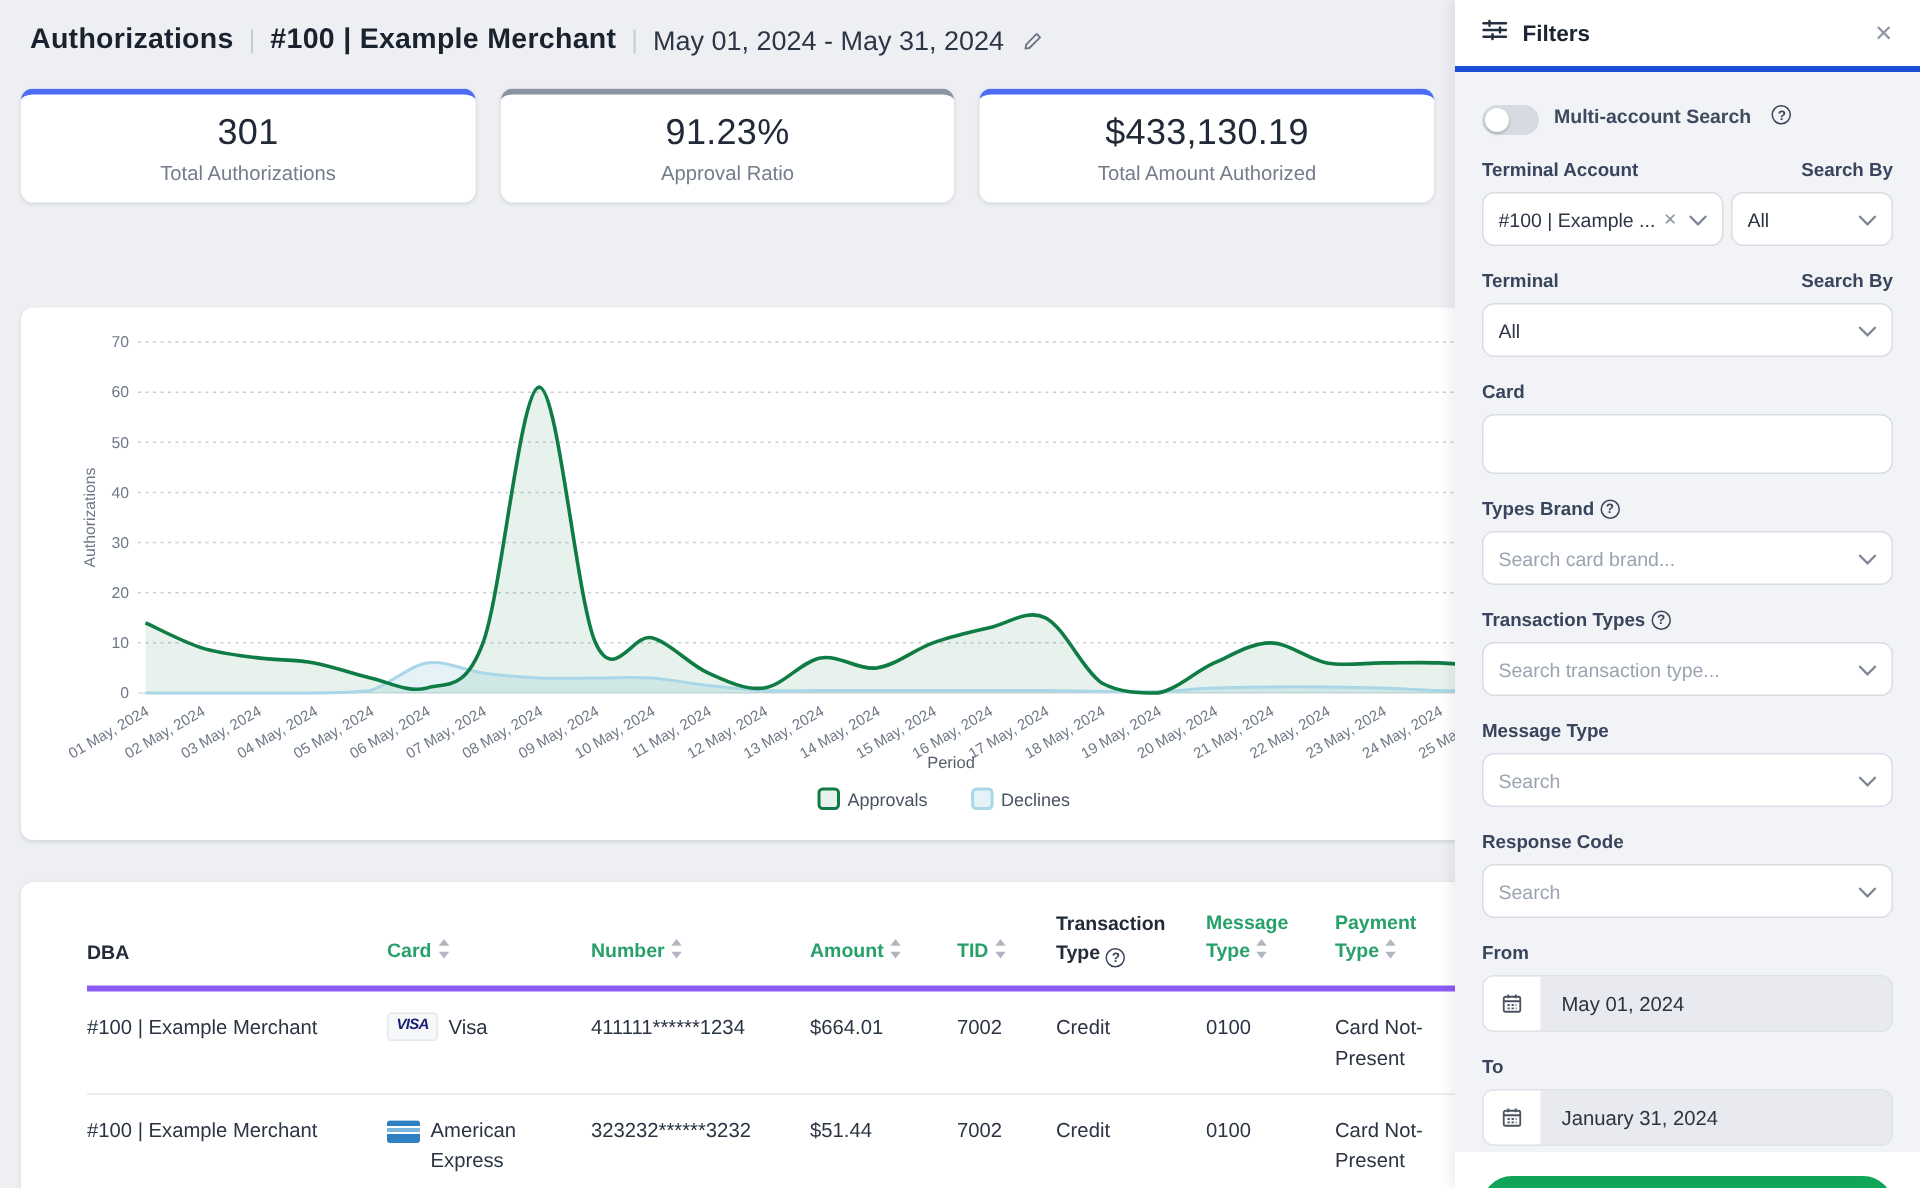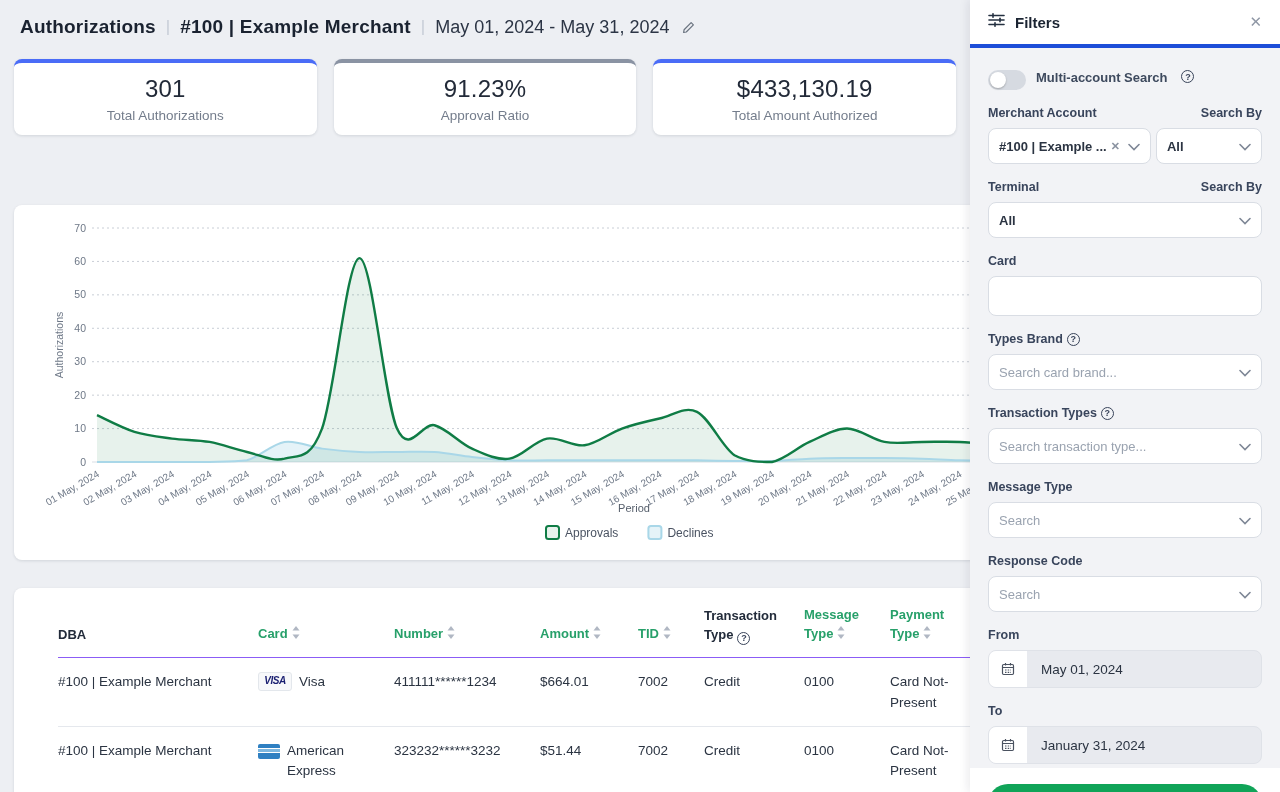"Merchant Account" span.field-label { text: Merchant -> Terminal }
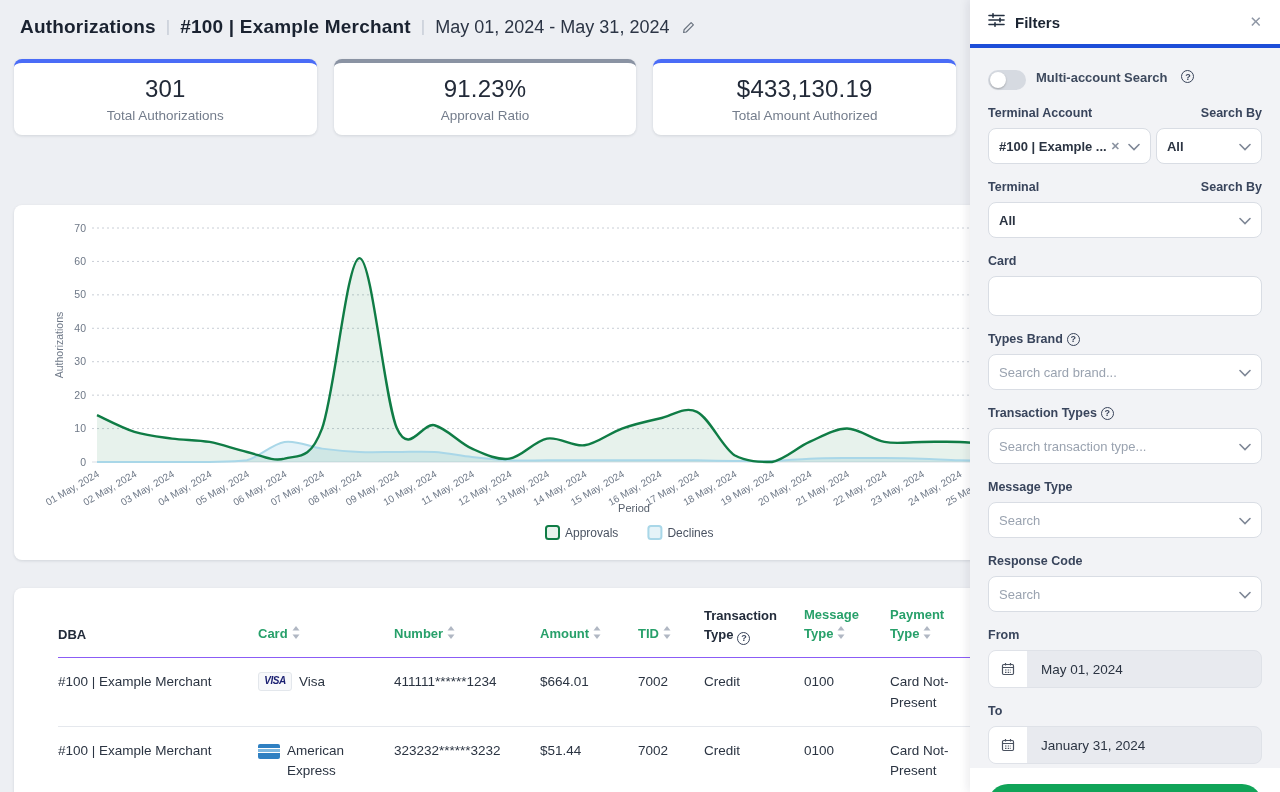"#100 | Example ..." .select-row { font-weight: bold -> none }
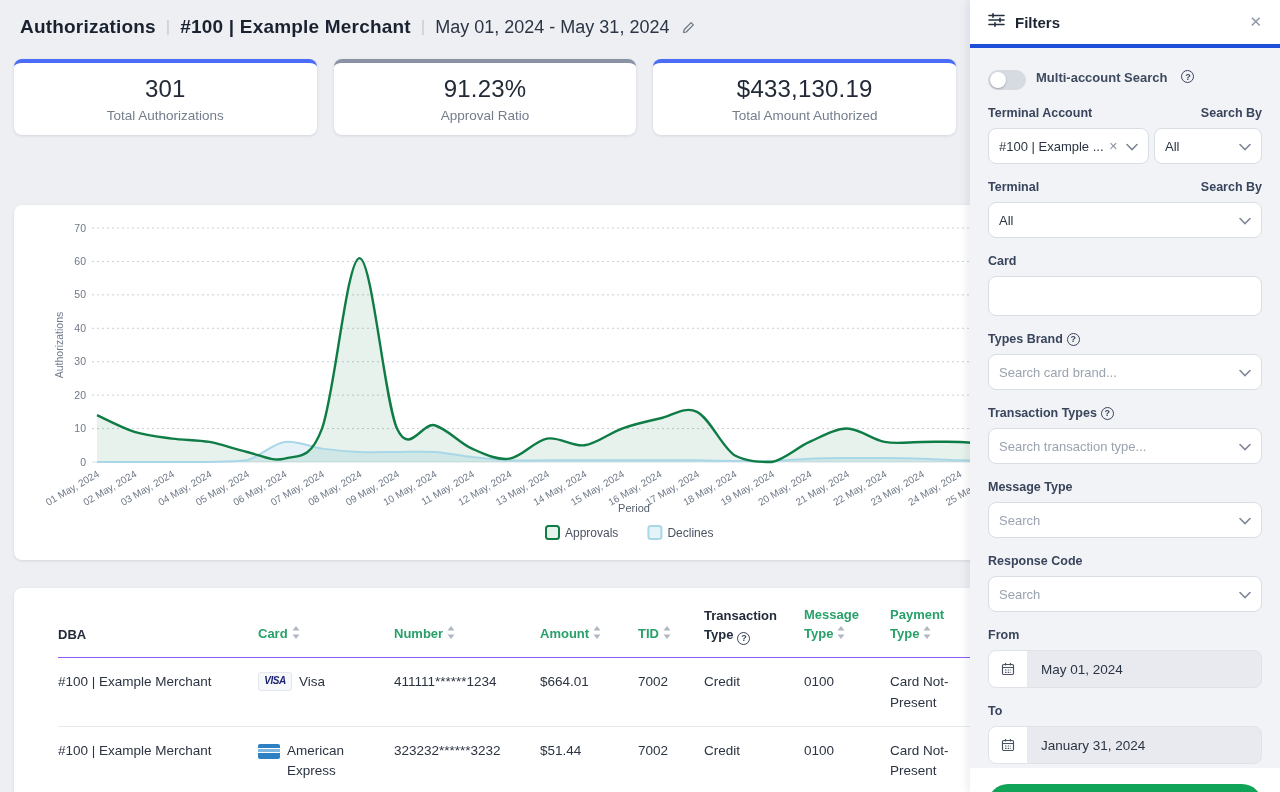"Transaction Type ?" th { border-bottom: 1px solid #8b5cf6 -> 4px solid #8b5cf6 }
